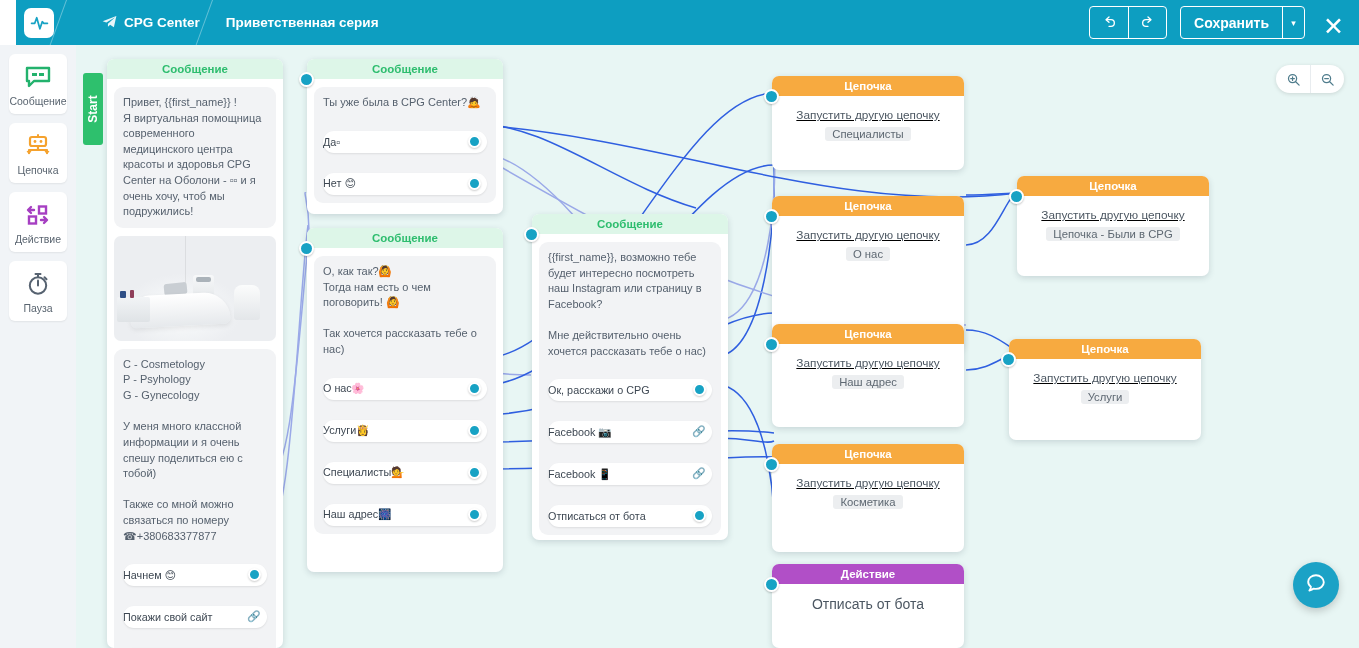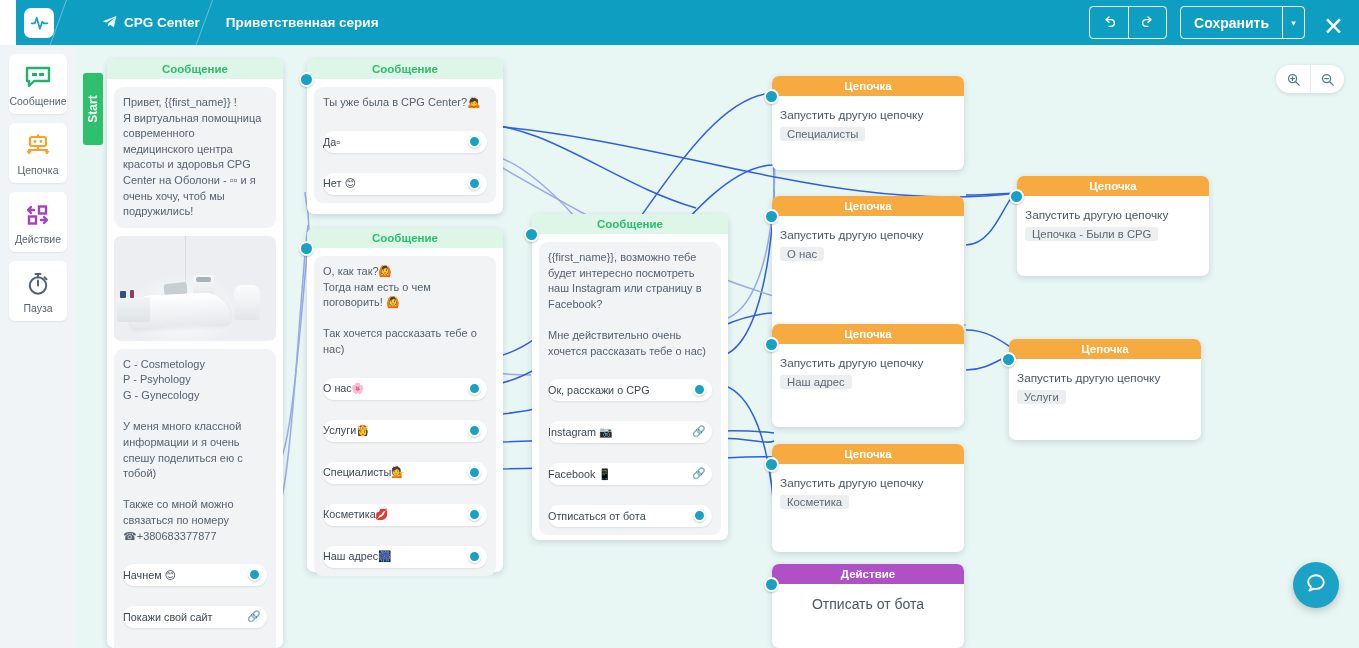"Запустить другую цепочку" .chain-body { text-align: left -> center; text-decoration: none -> underline }
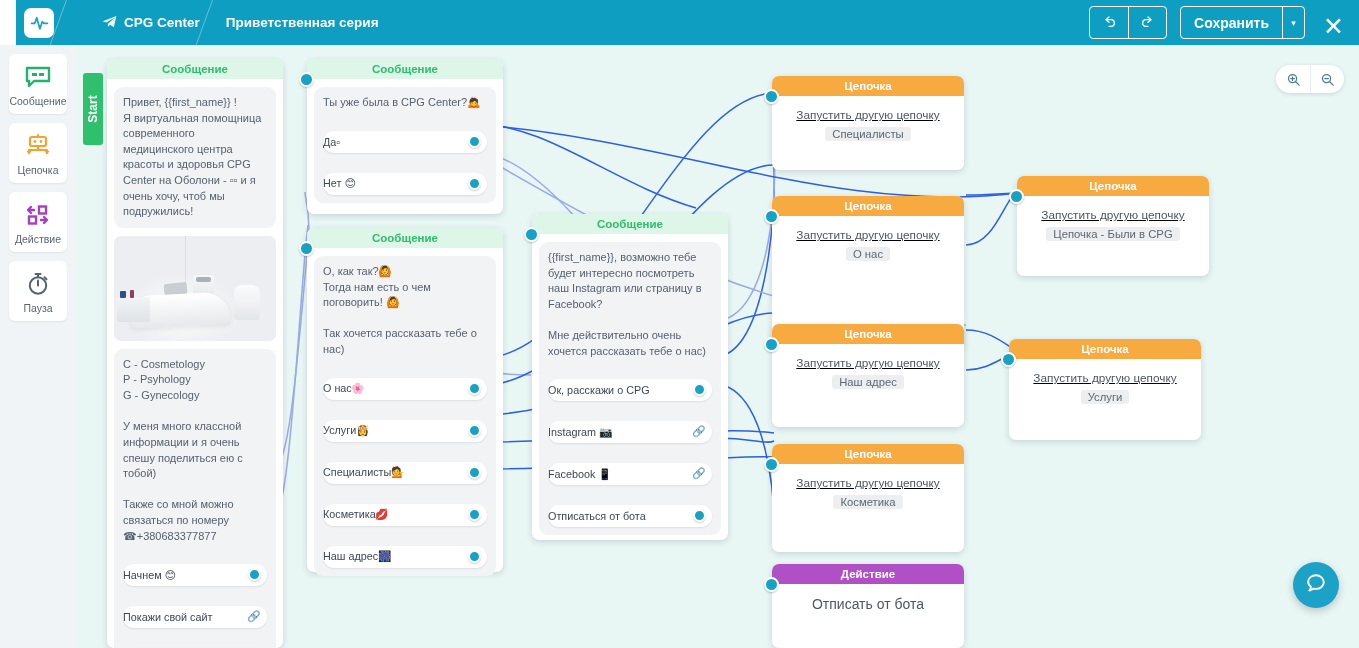"Instagram 📷" span { text: Instagram -> Facebook }
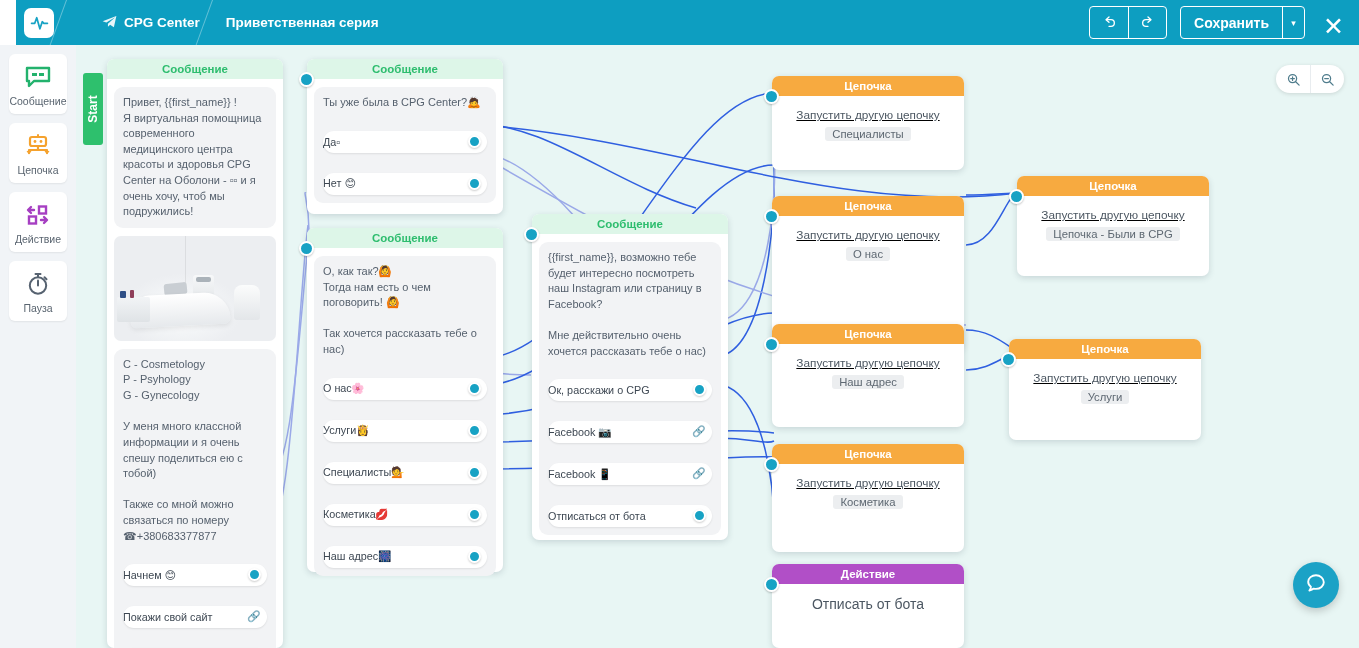"Косметика💋" div.qbtn { html: <div> <span>Косметика💋</span> <span></span> </div> -> none }
